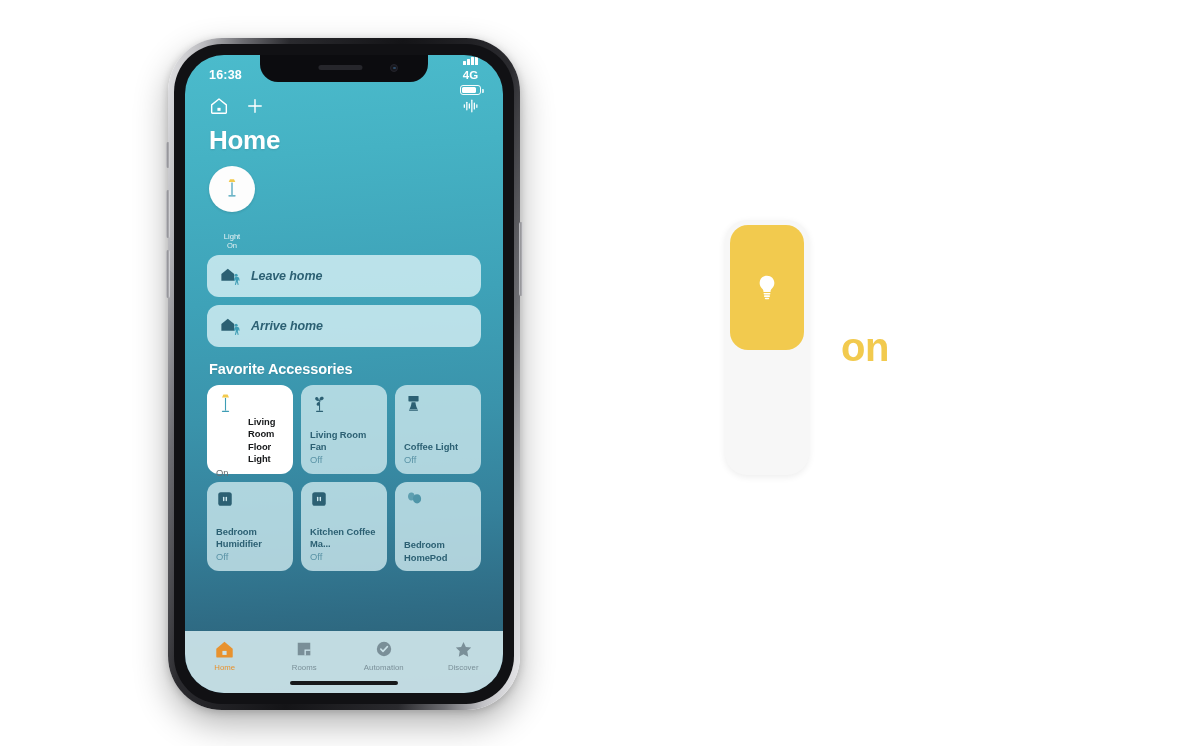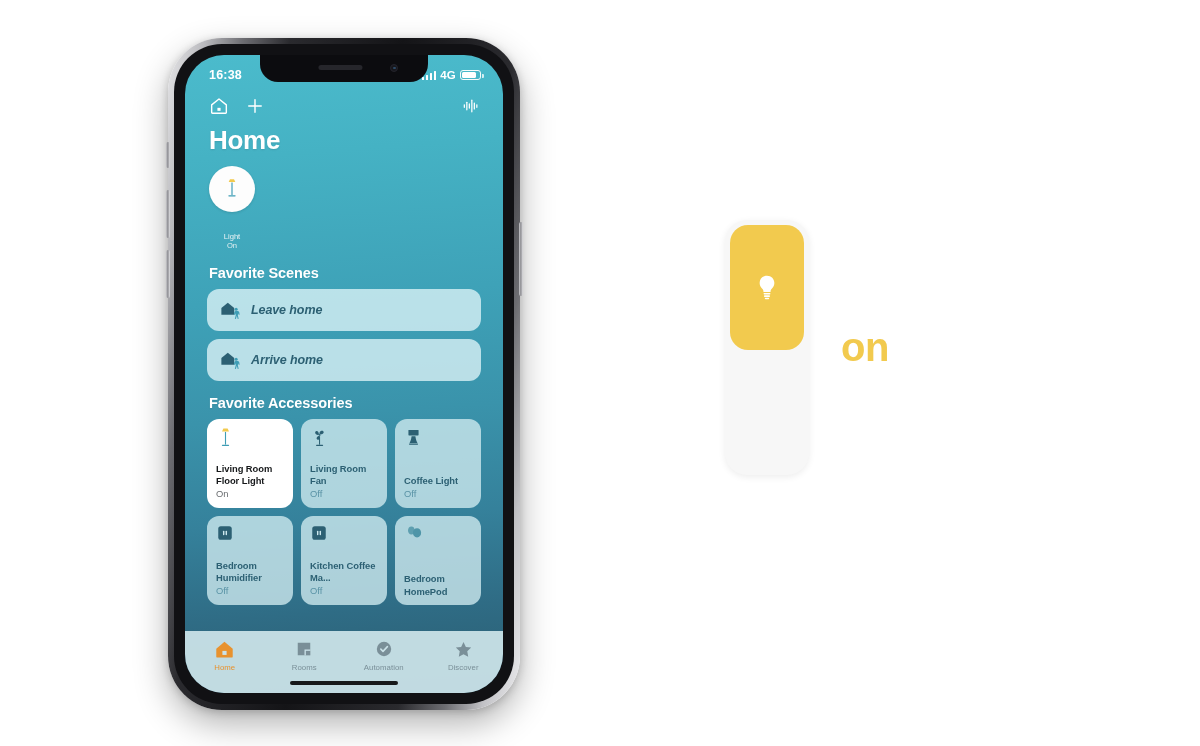"4G" .sb-right { flex-direction: none -> column }
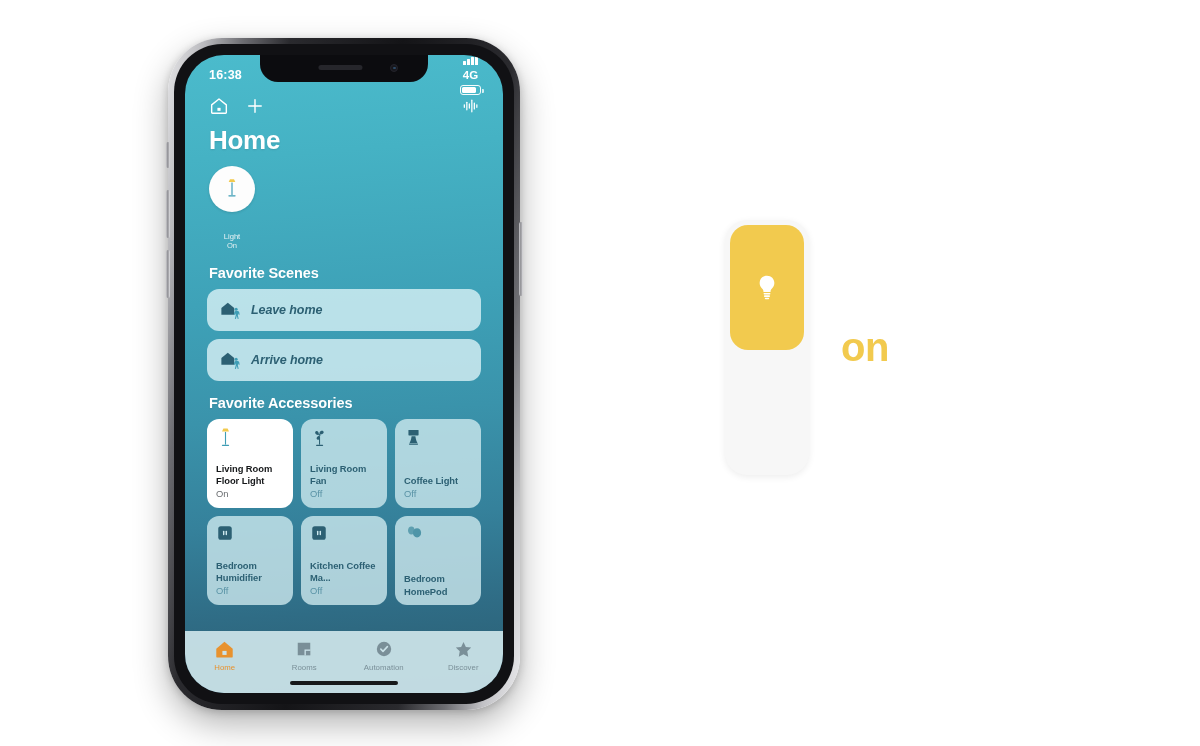"Favorite Scenes" div.section-title { html: <div>Favorite Scenes</div> -> none }
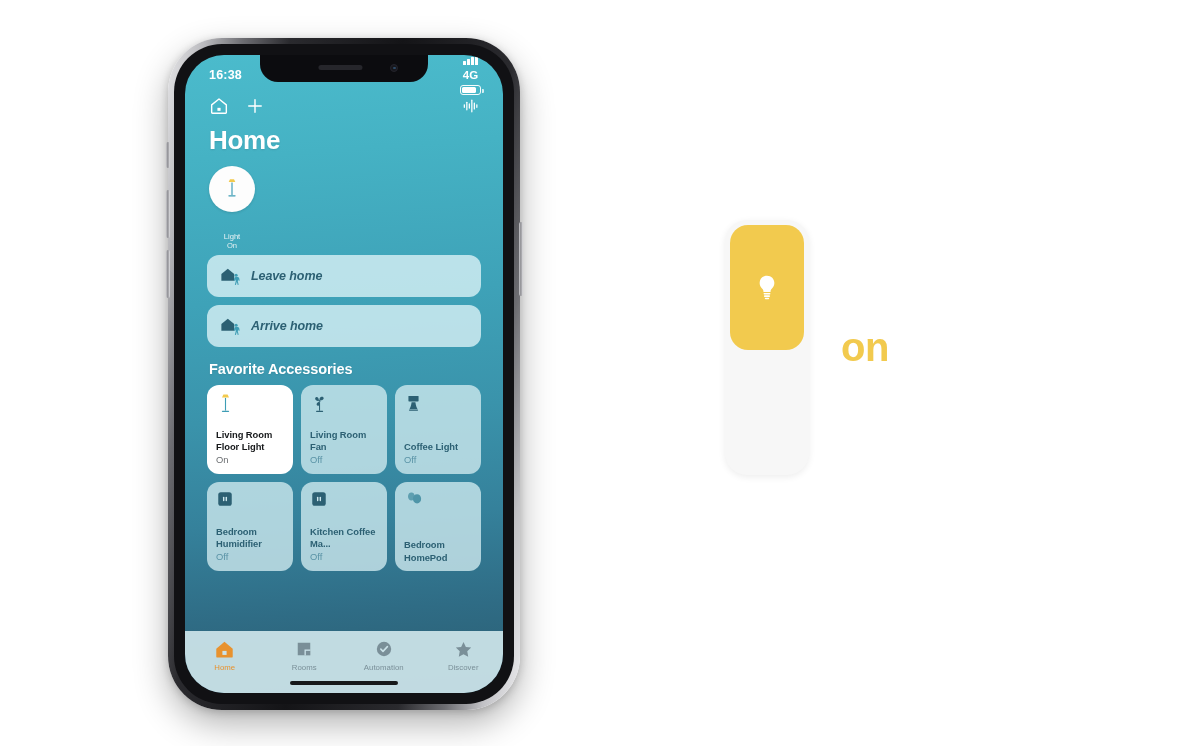"Living Room Floor Light" .acc.on .acc-name { margin-left: none -> 32px }
